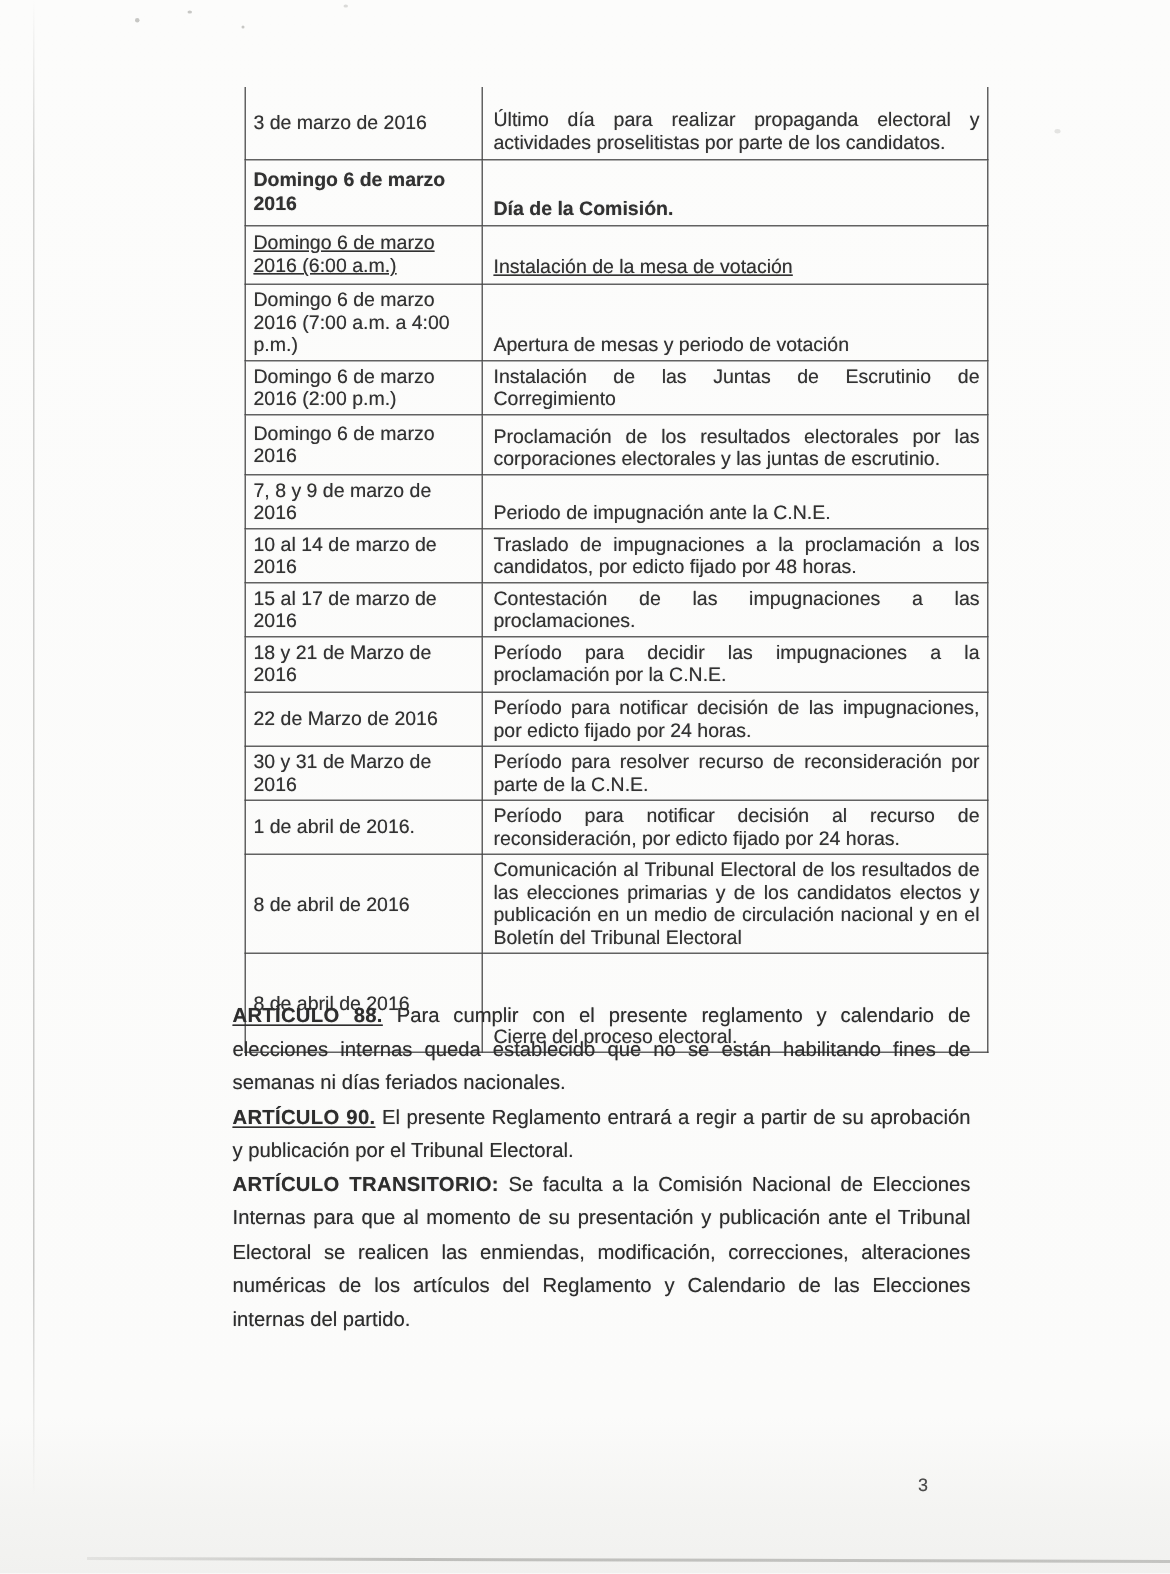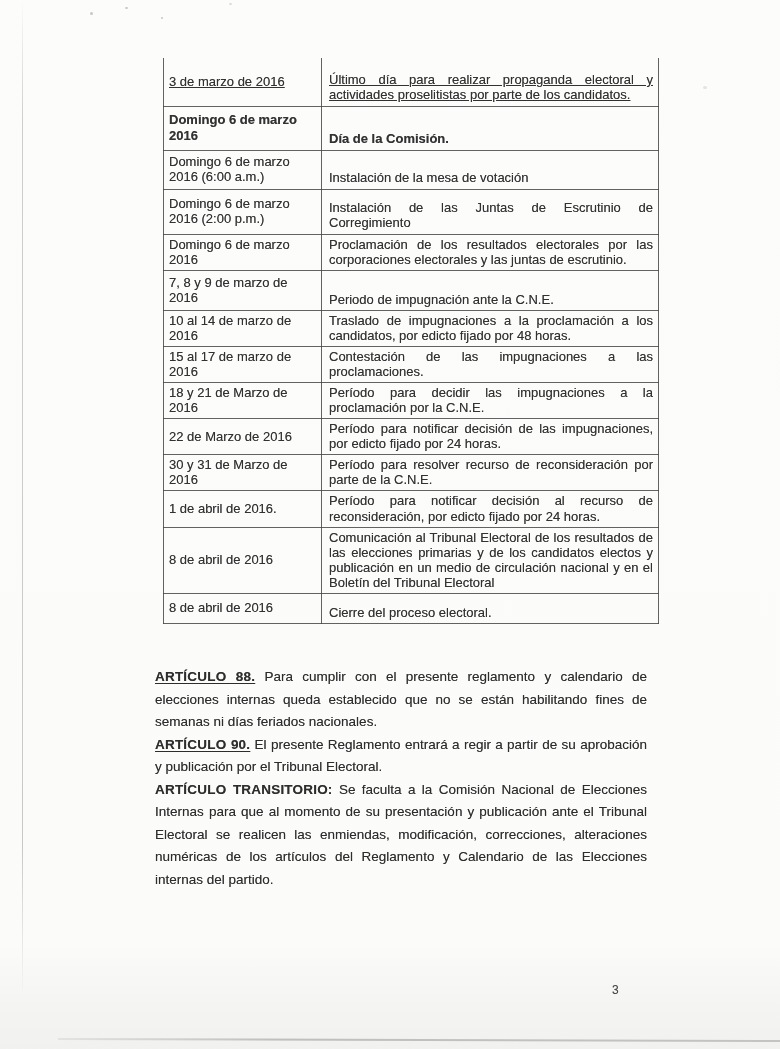"3 de marzo de 2016" table.cal tr:first-child td { text-decoration: underline -> none }
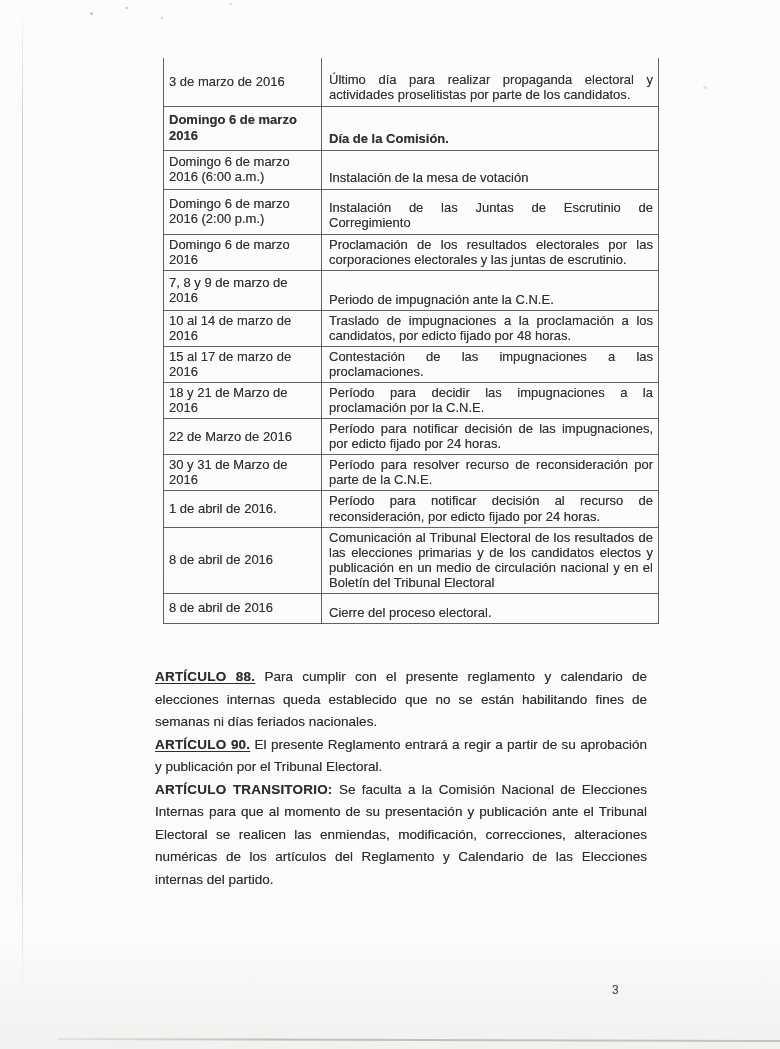"Domingo 6 de marzo 2016 (6:00" table.cal tr:nth-child(3) { text-decoration: none -> underline }
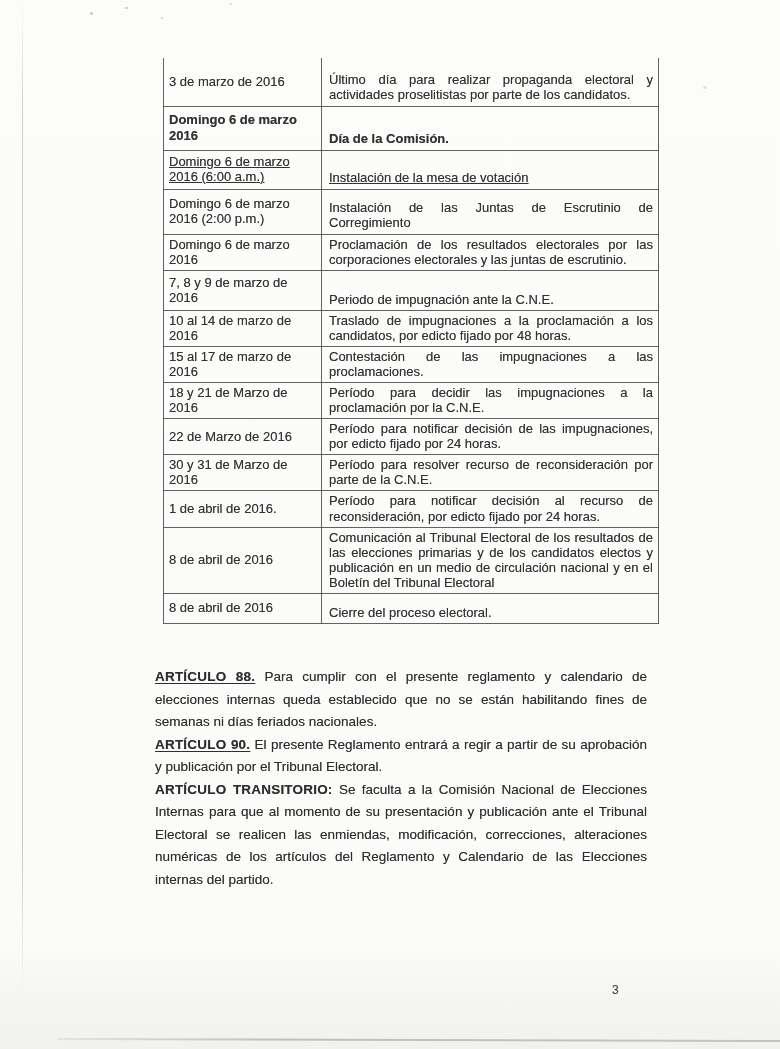"Domingo 6 de marzo 2016 (7:00" tr { html: none -> <tr> <td>Domingo 6 de marzo 2016 (7:00 a.m. a 4:00 p.m.)</td> <td>Apertura de mesas y periodo de votación</td> </tr> }
